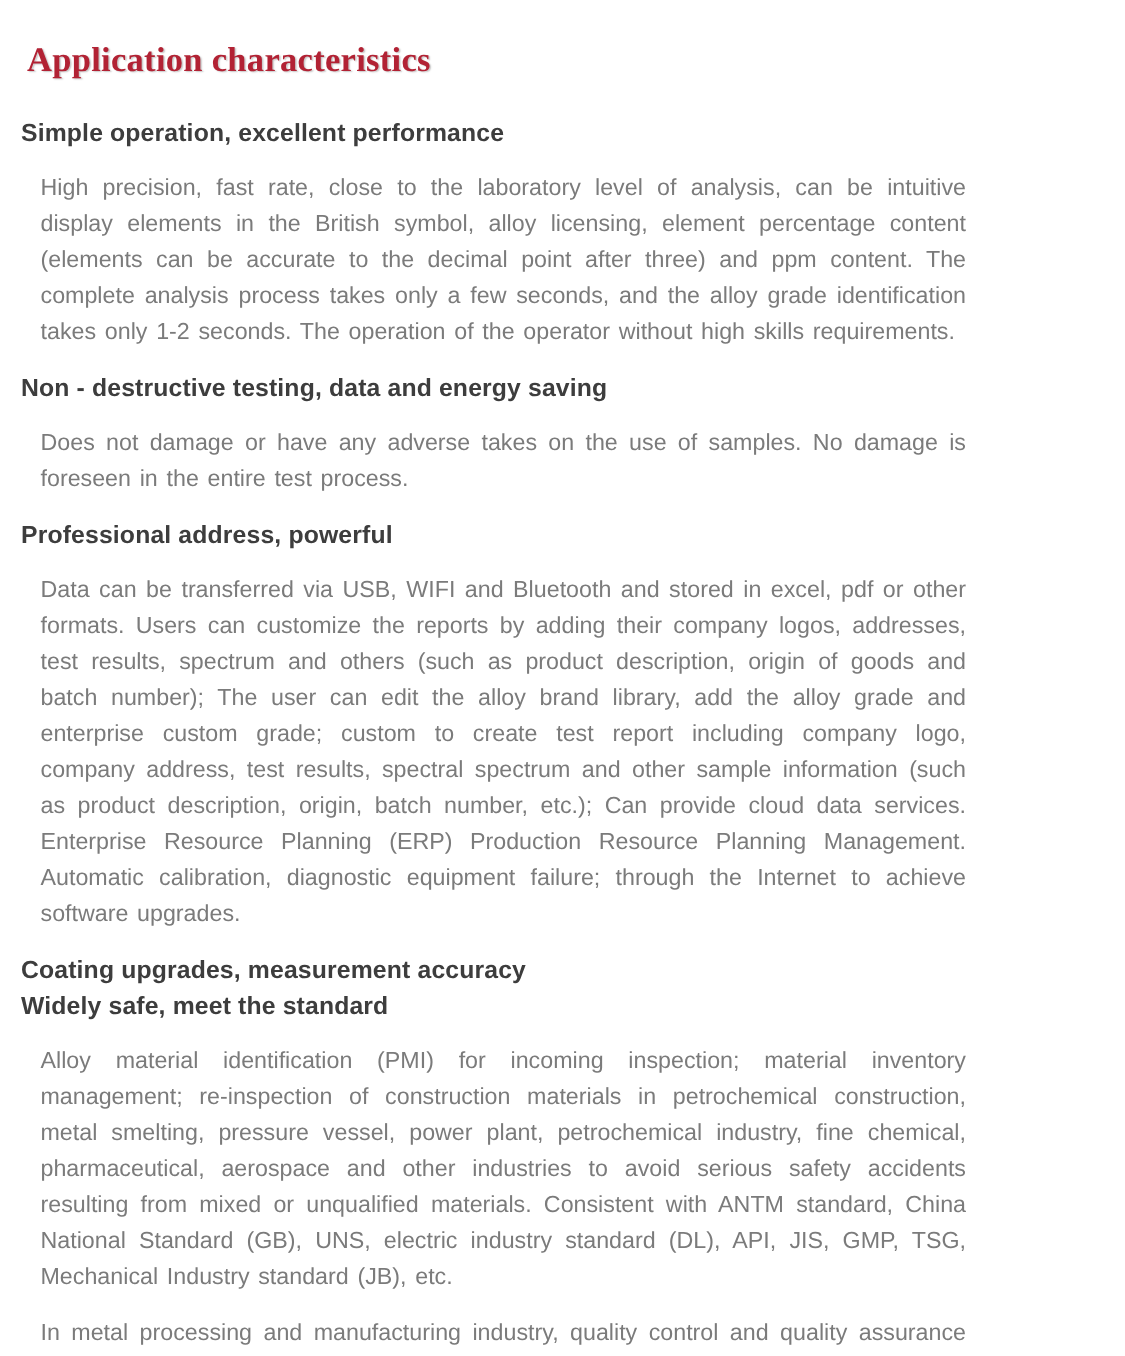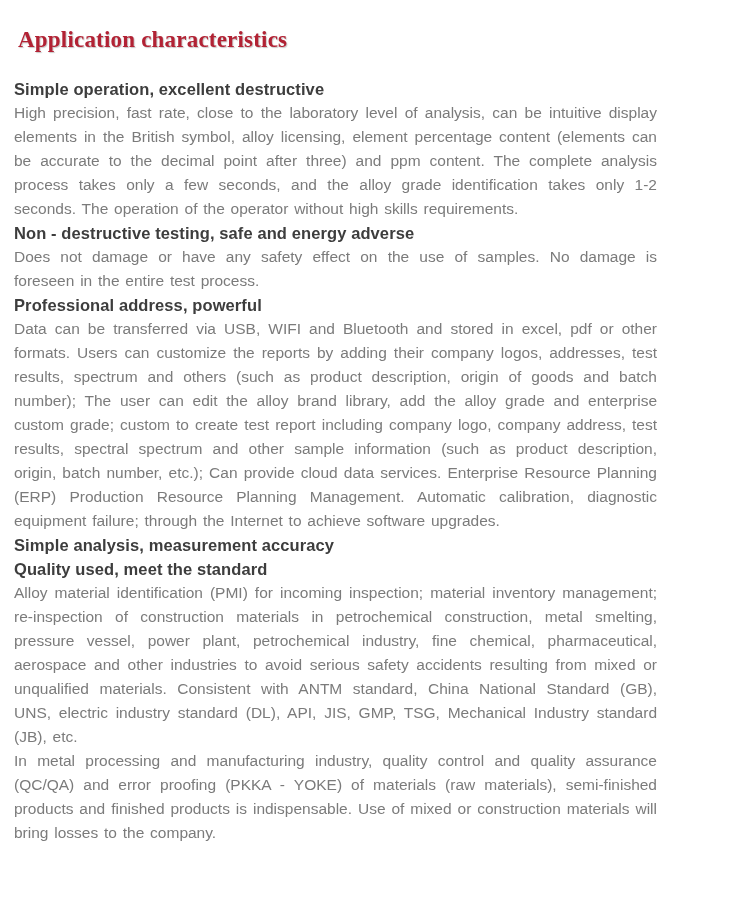"Simple operation, excellent destructive" h2.section-heading { text: destructive -> performance }
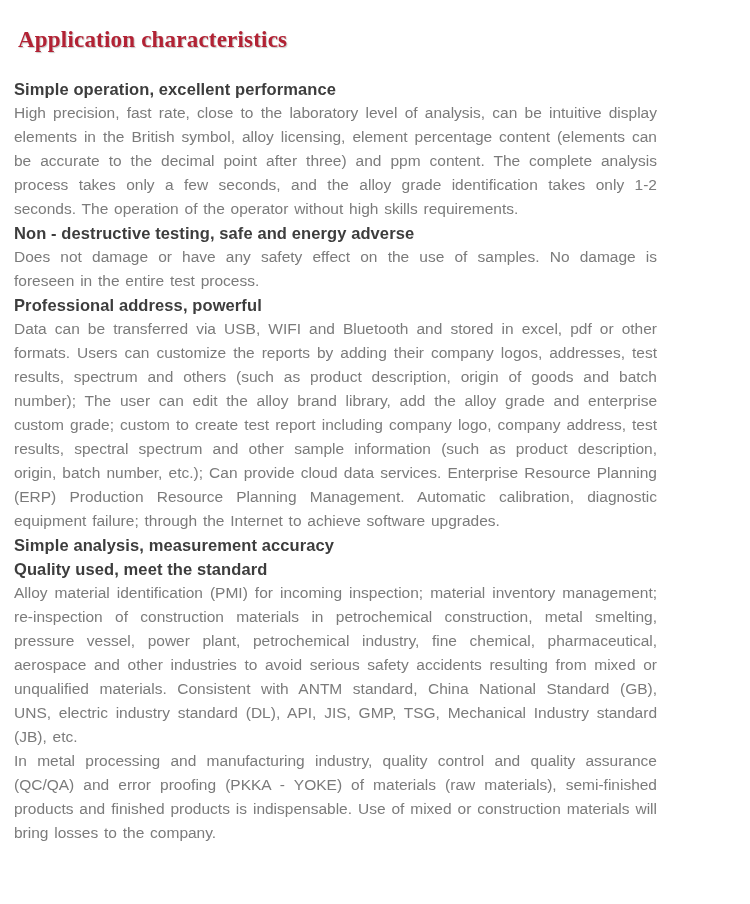"High precision, fast rate, close" .section-body { margin: 0 -> 13px }
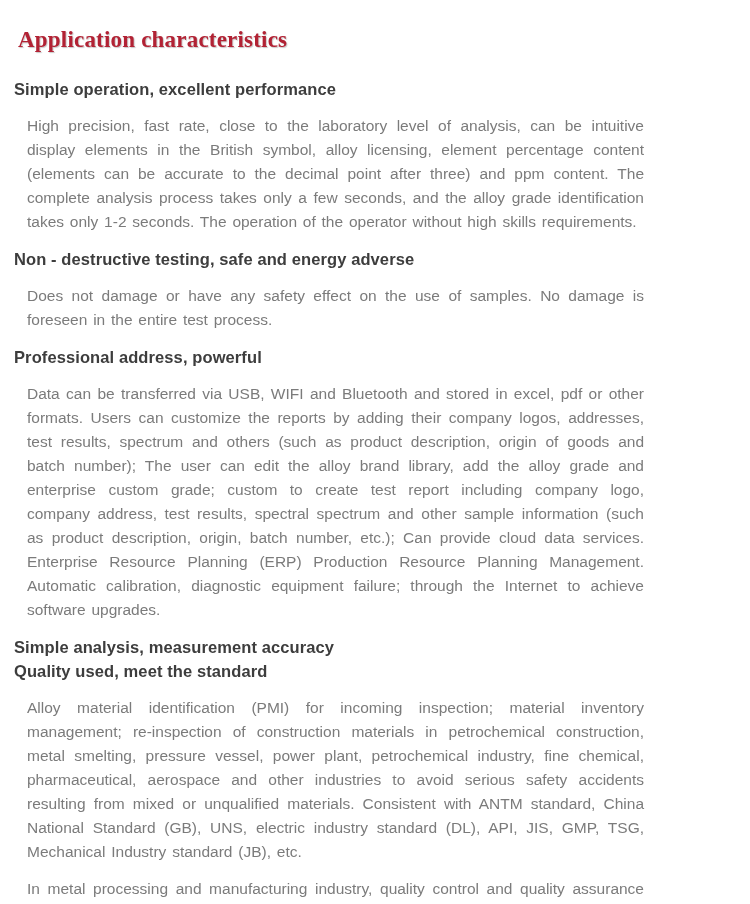"Non - destructive testing, safe" h2.section-heading { text: safe and energy adverse -> data and energy saving }
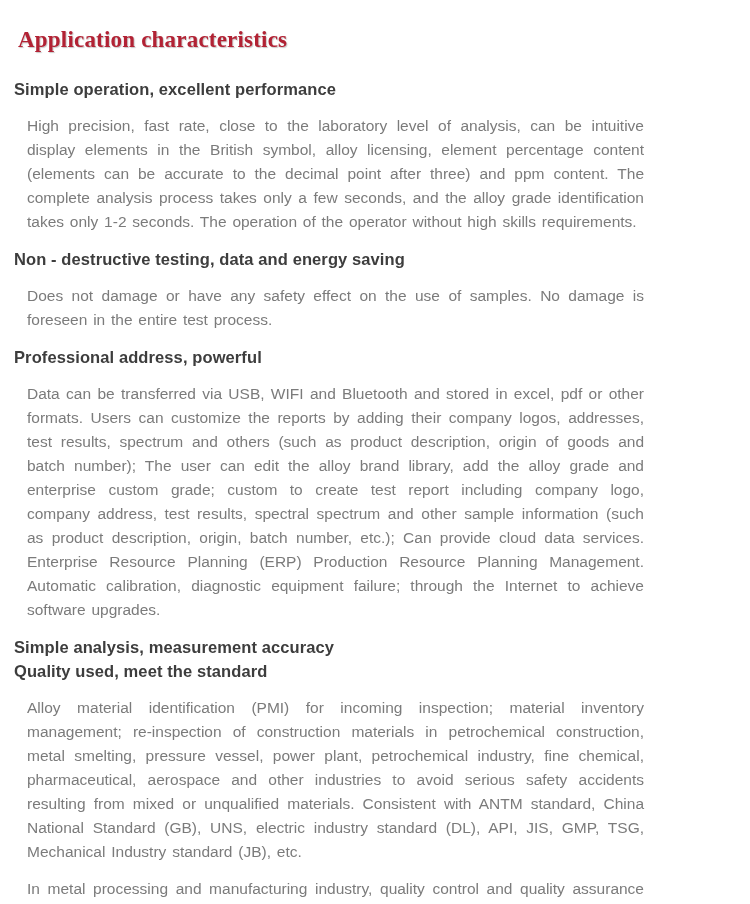"Does not damage or have" p.section-body { text: safety effect -> adverse takes }
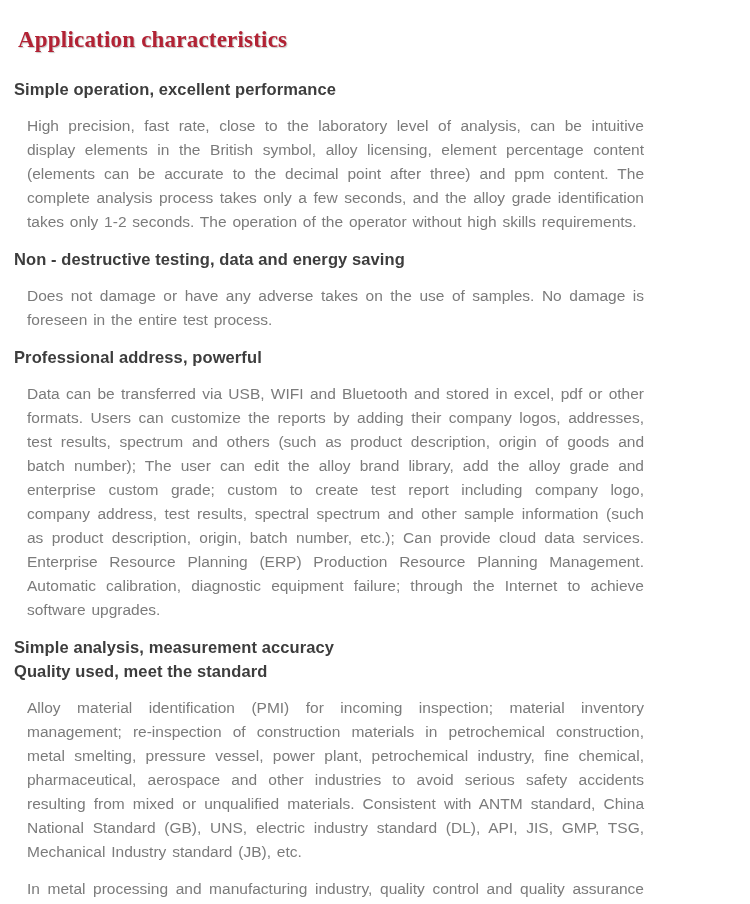"Simple analysis, measurement accuracy" h2.section-heading { text: Simple analysis -> Coating upgrades }
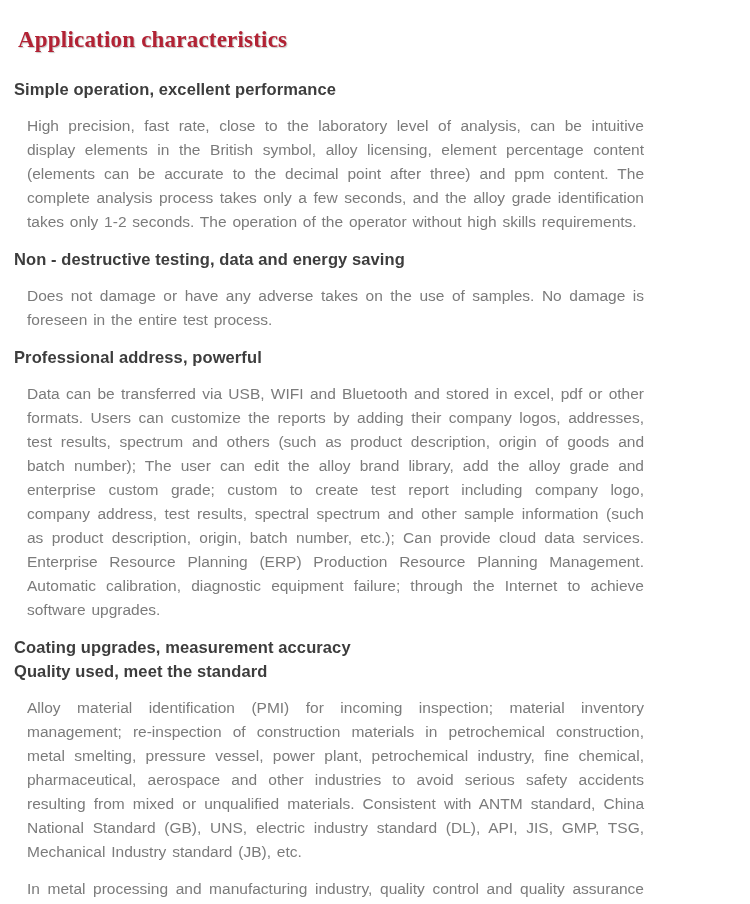"Quality used, meet the standard" h2.section-heading { text: Quality used -> Widely safe }
